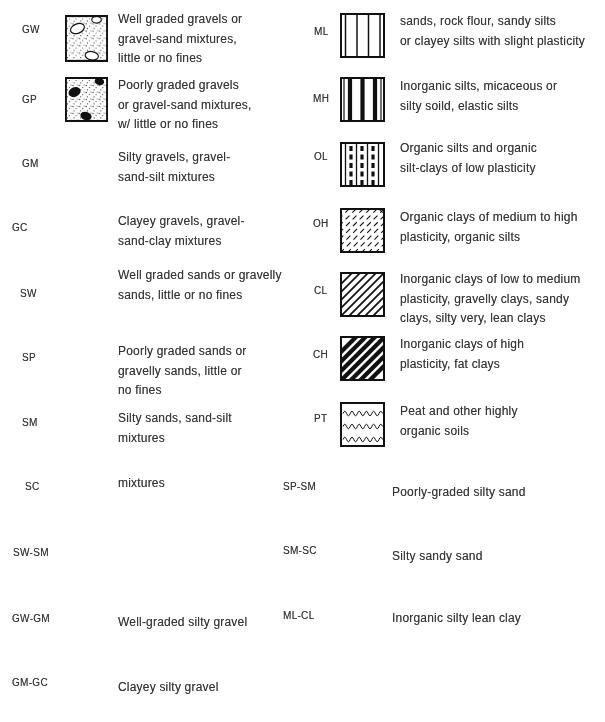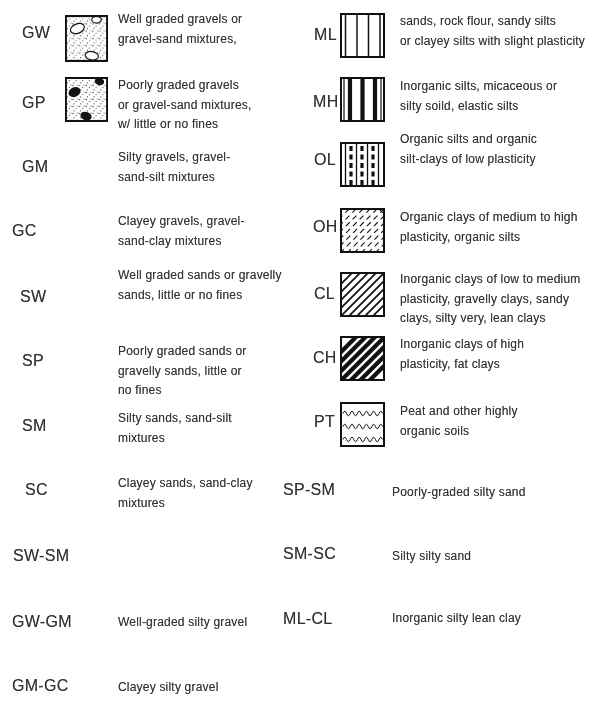"GW" .code { font-size: 16px -> 10px }
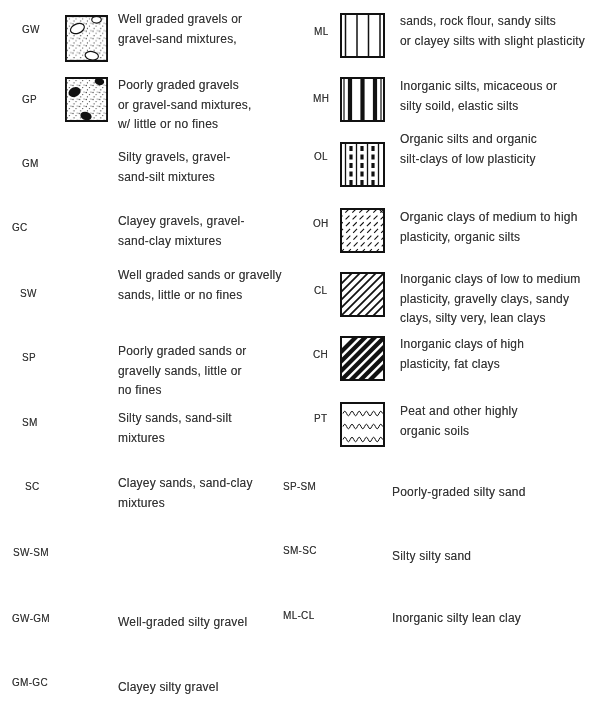"little or no fines" div { html: none -> <div>little or no fines</div> }
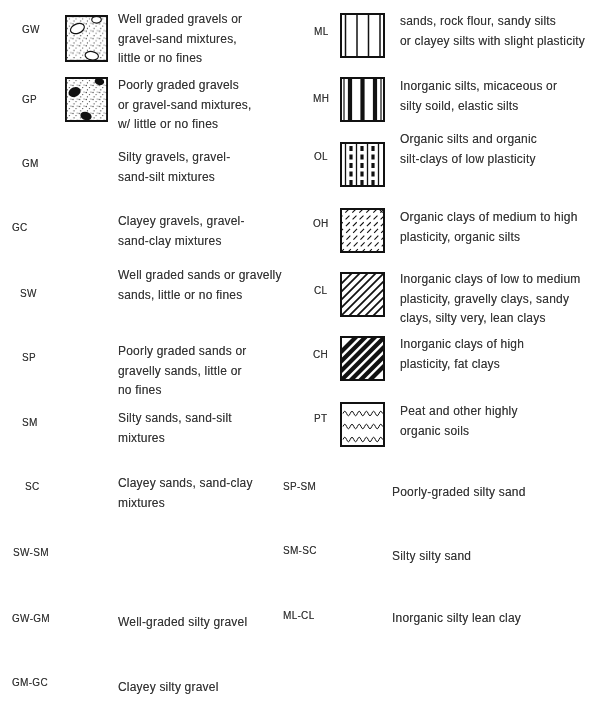"Organic silts and organic" div.desc { top: 130px -> 139px }
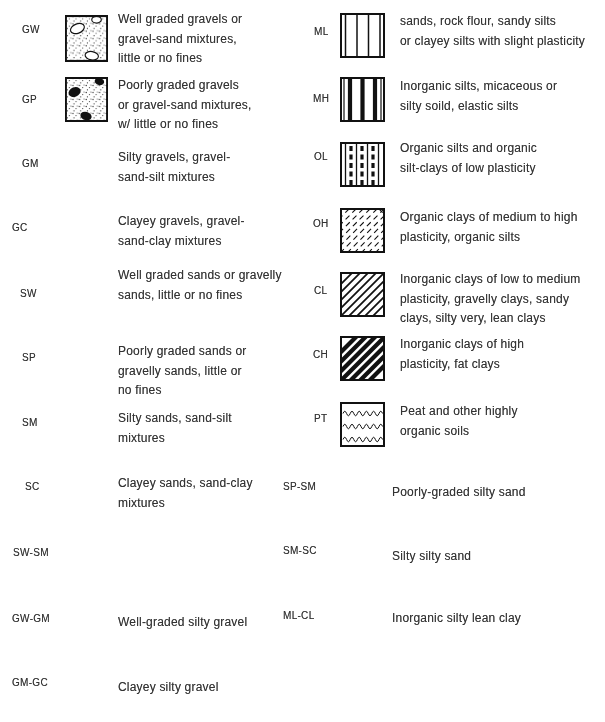"Clayey sands, sand-clay" div { html: <div>Clayey sands, sand-clay</div> -> none }
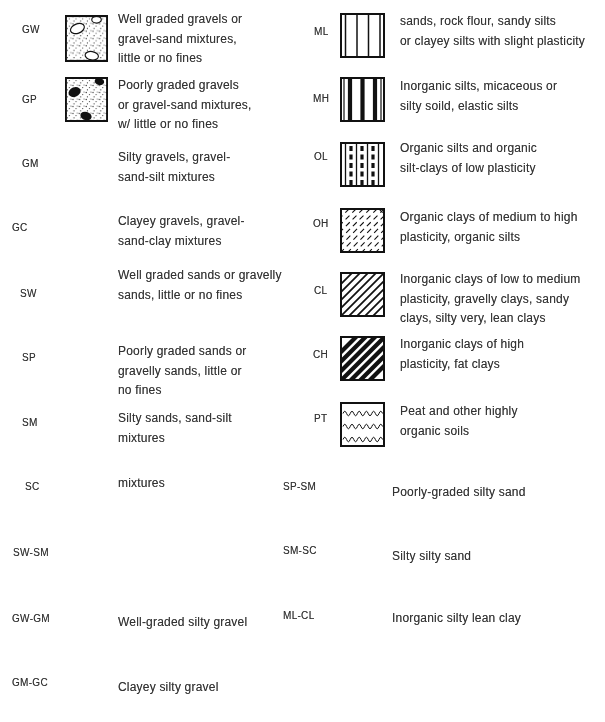"Silty silty sand" div { text: silty -> sandy }
